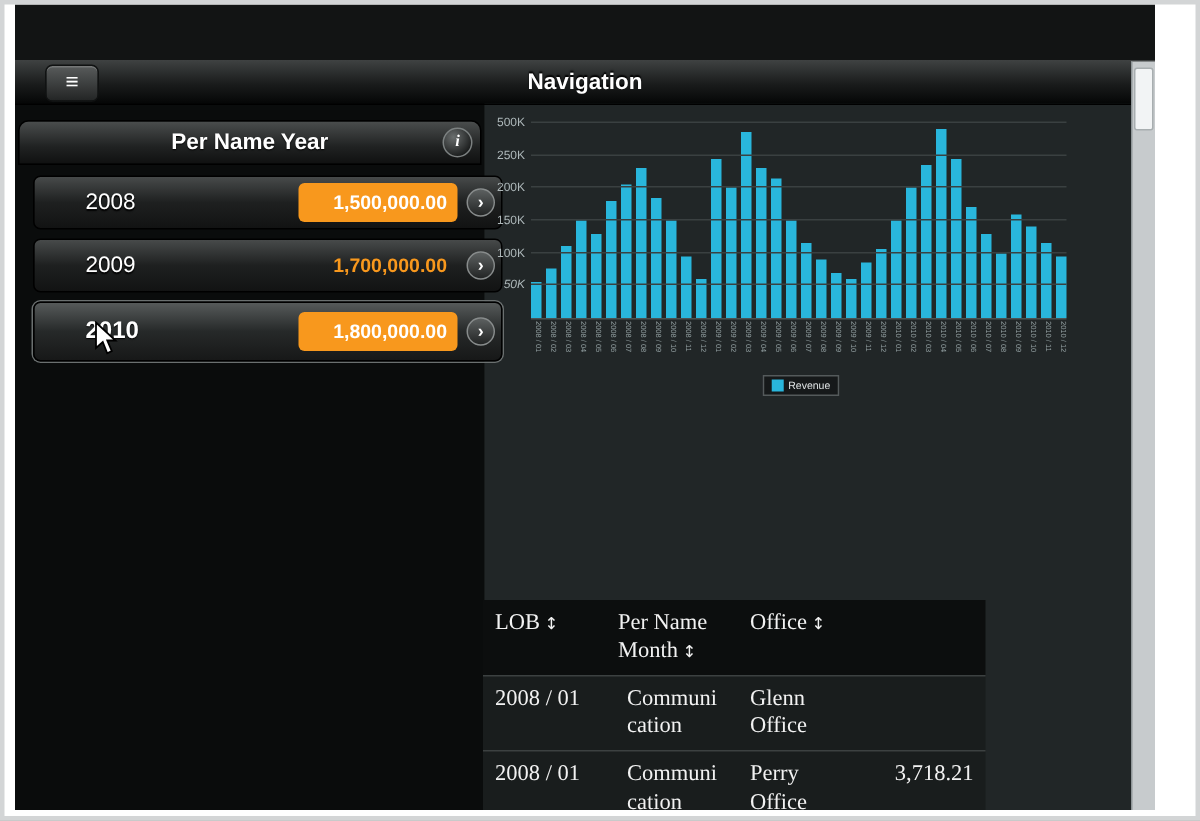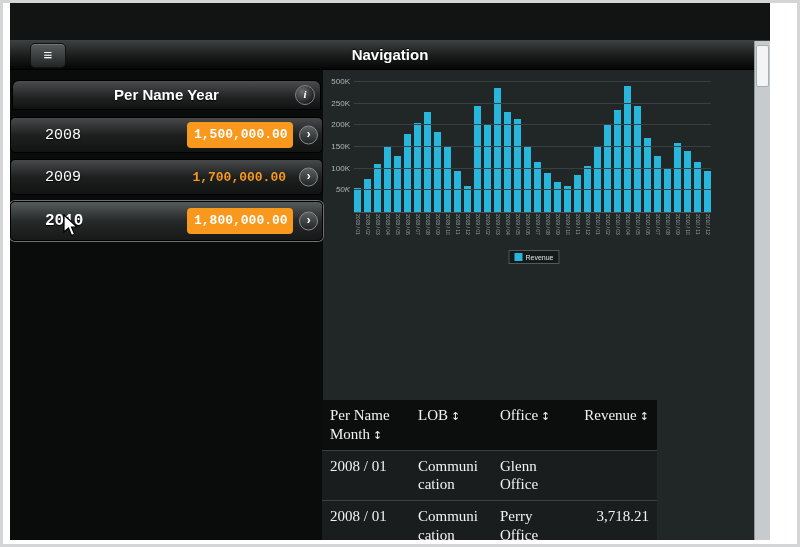"2008" #year-list { font-family: Liberation Mono, monospace -> none; left: 0 -> 12px }
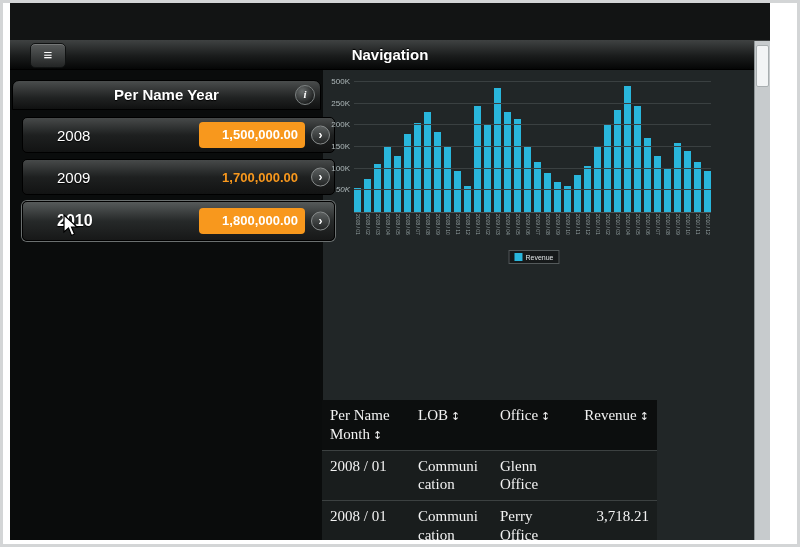"Per Name Month ↕" div.tcell { order: before "LOB ↕" -> after "LOB ↕" }
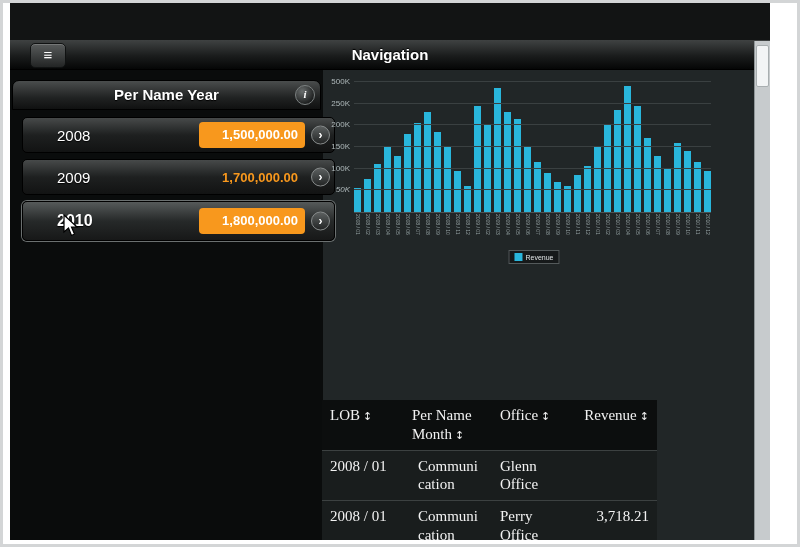"Revenue ↕" div.tcell { html: <div><span>Revenue</span><span>↕</span></div> -> none }
